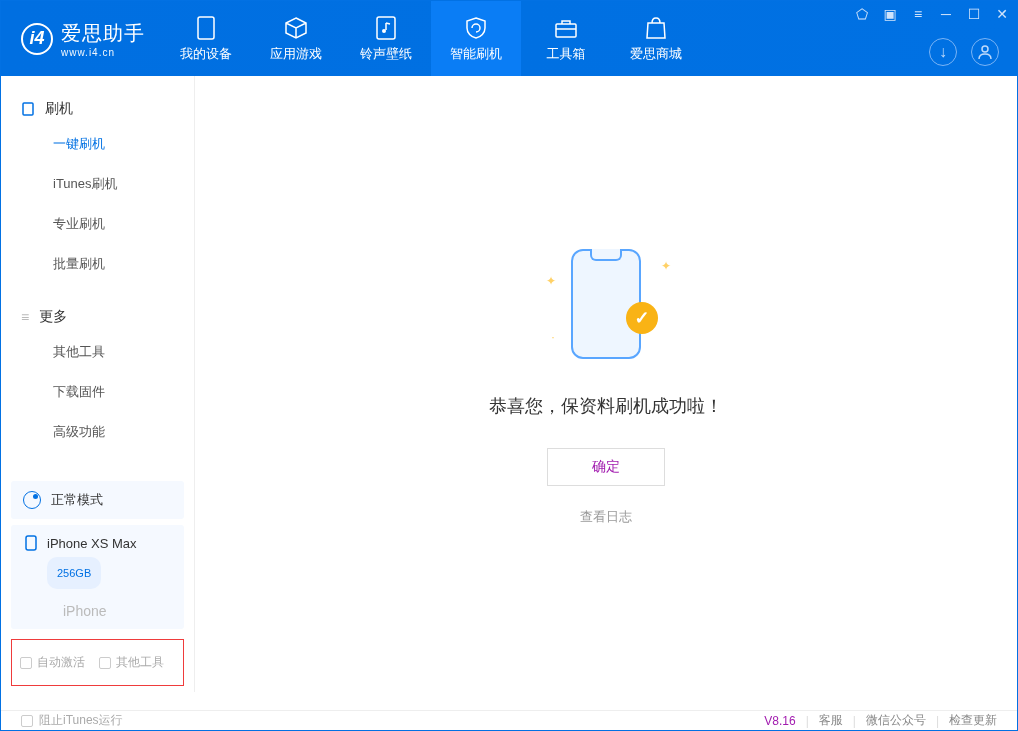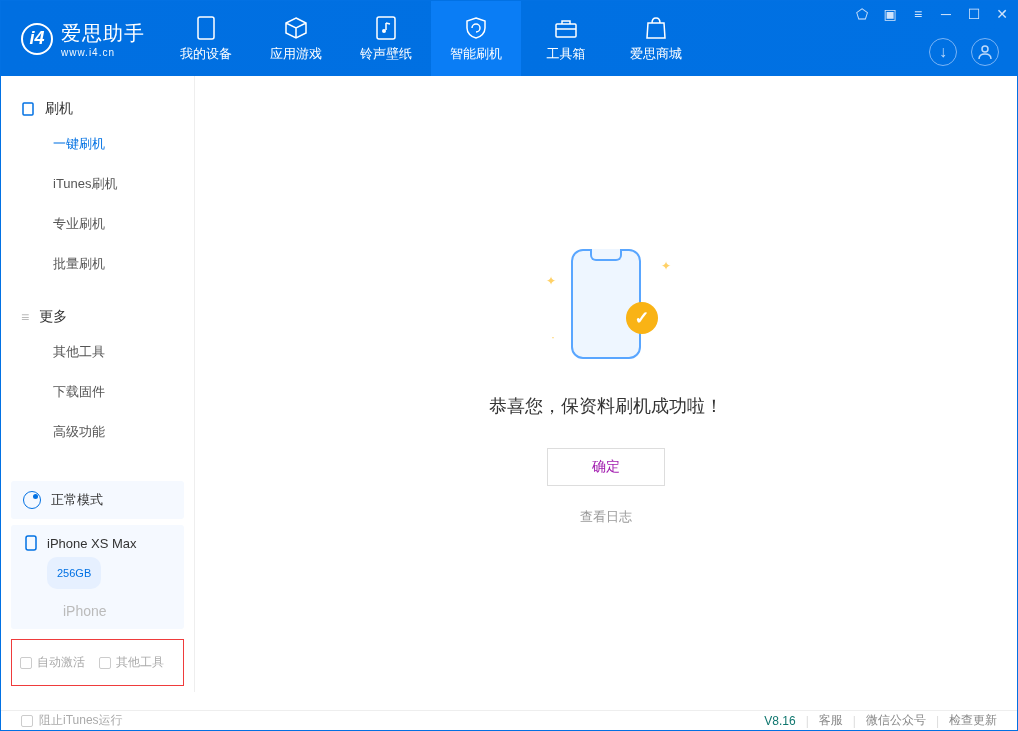"V8.16" .version { color: #0f766e -> #a21caf }
